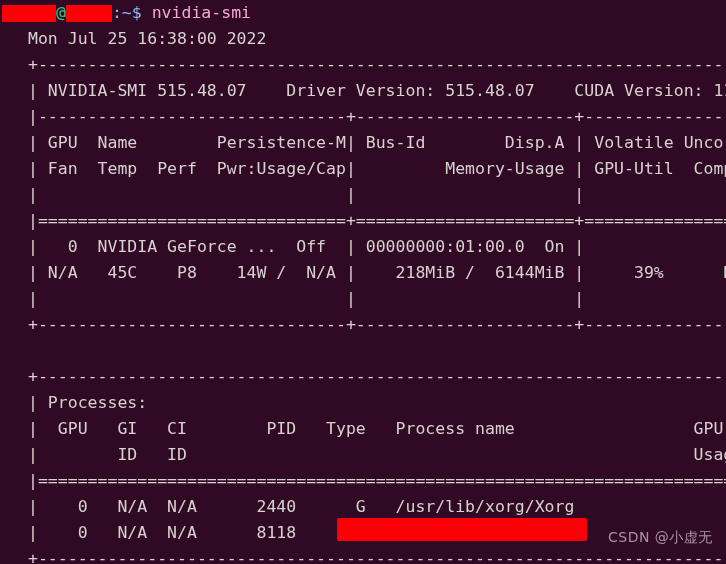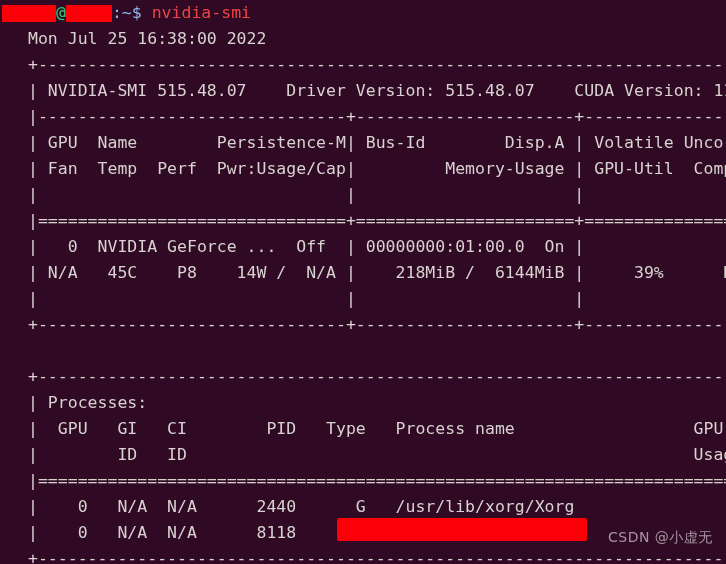"nvidia-smi" .white { color: #ef4444 -> #f9a8d4 }
